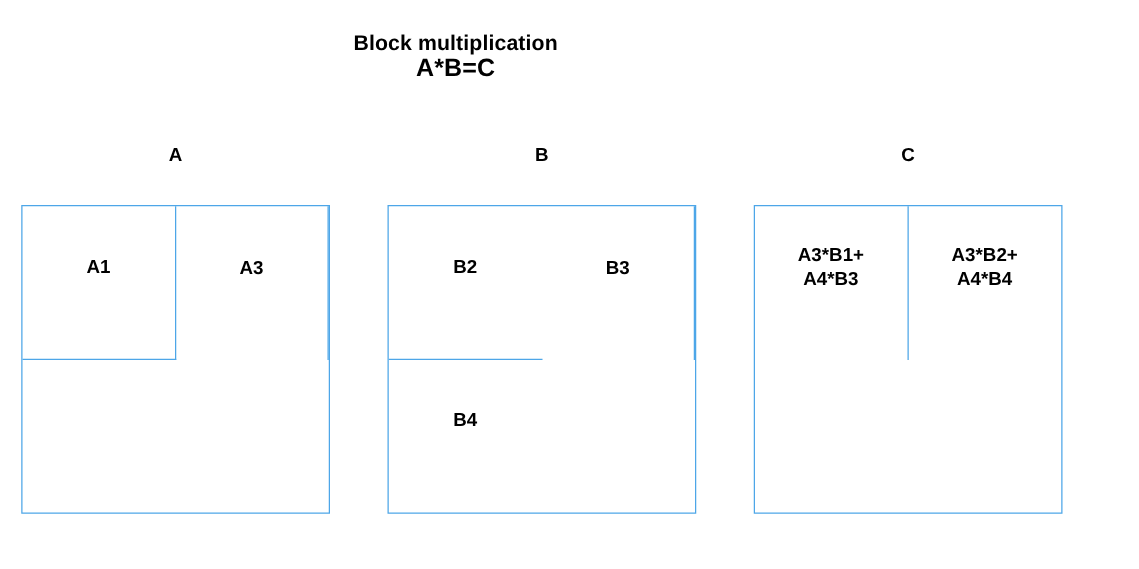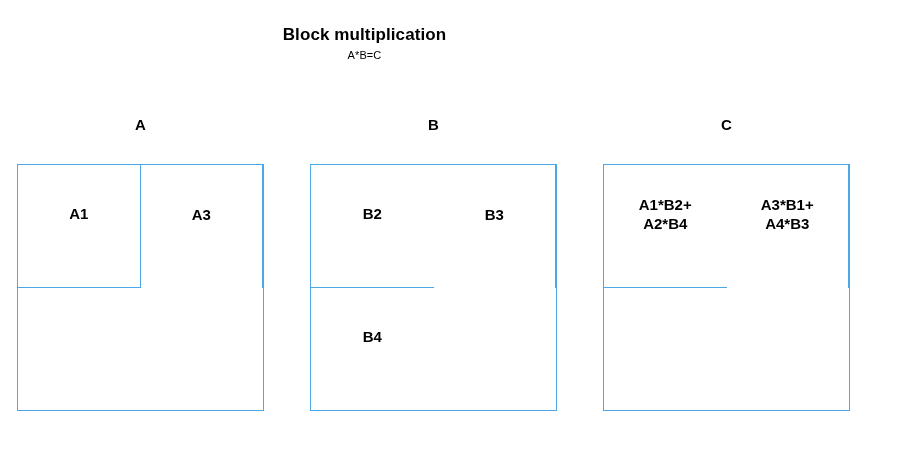"A*B=C" #title-sub { font-size: 11px -> 20px; font-weight: 400 -> 700 }
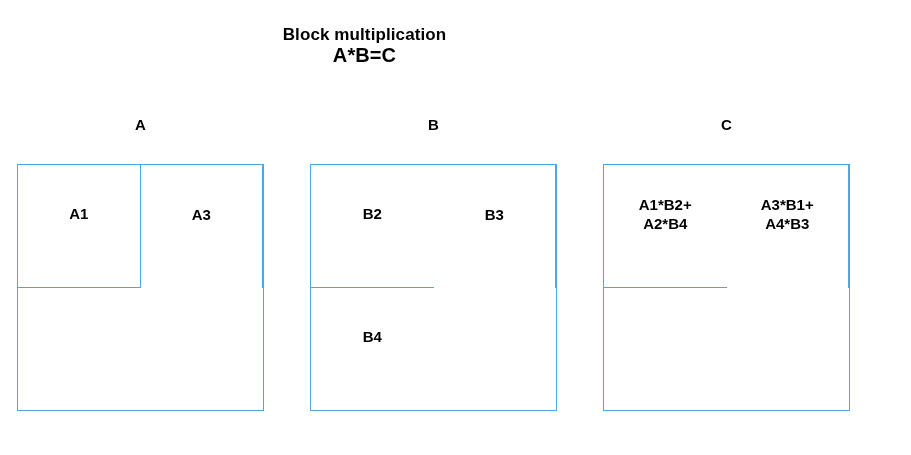"A1*B2+" div.matrix-cell { html: <div>A1*B2+ A2*B4</div> -> none }
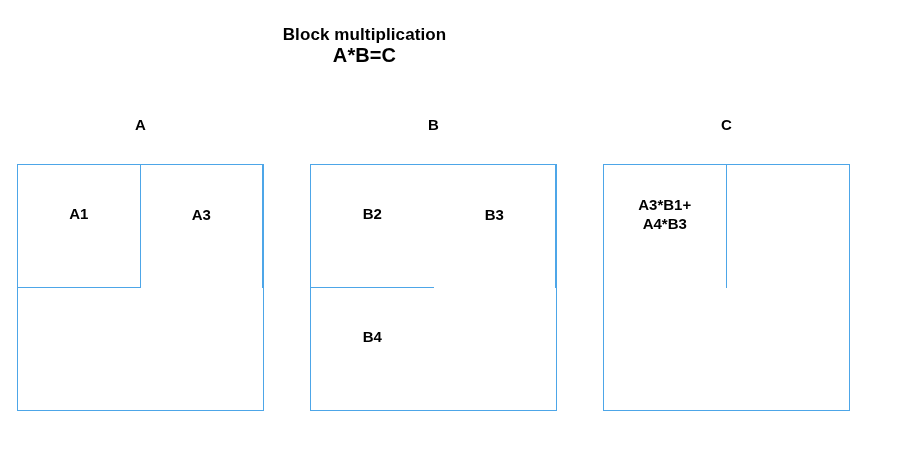"A3*B2+" div.matrix-cell { html: none -> <div>A3*B2+ A4*B4</div> }
